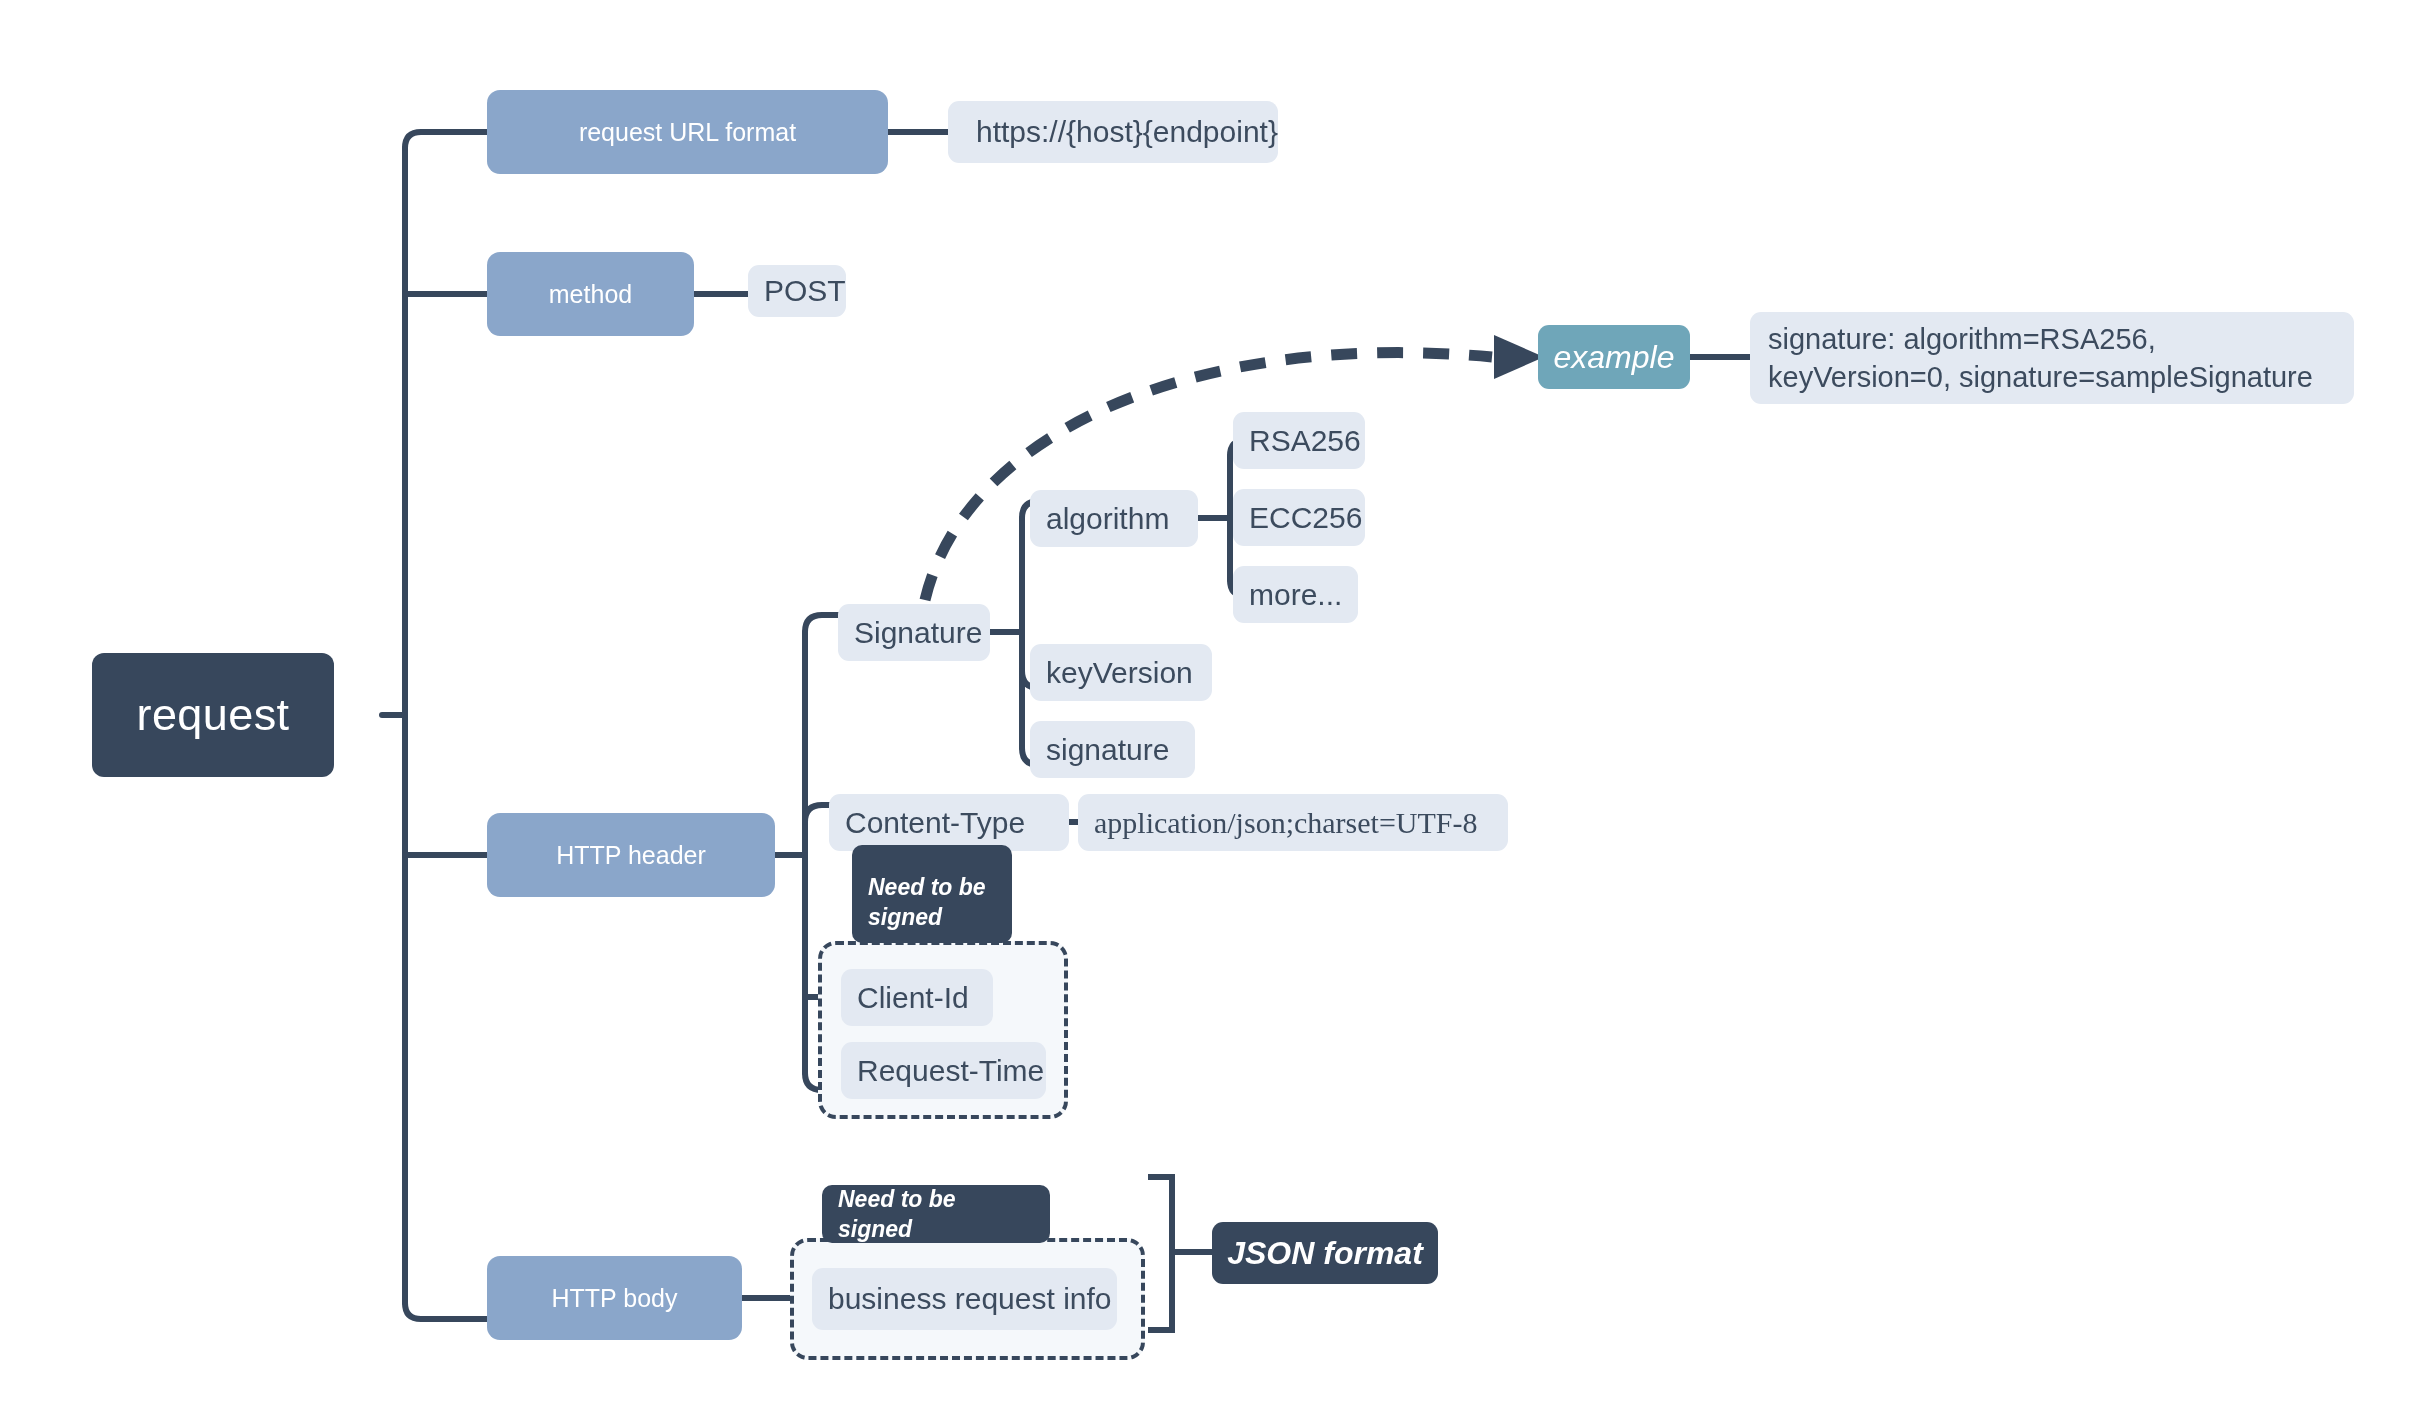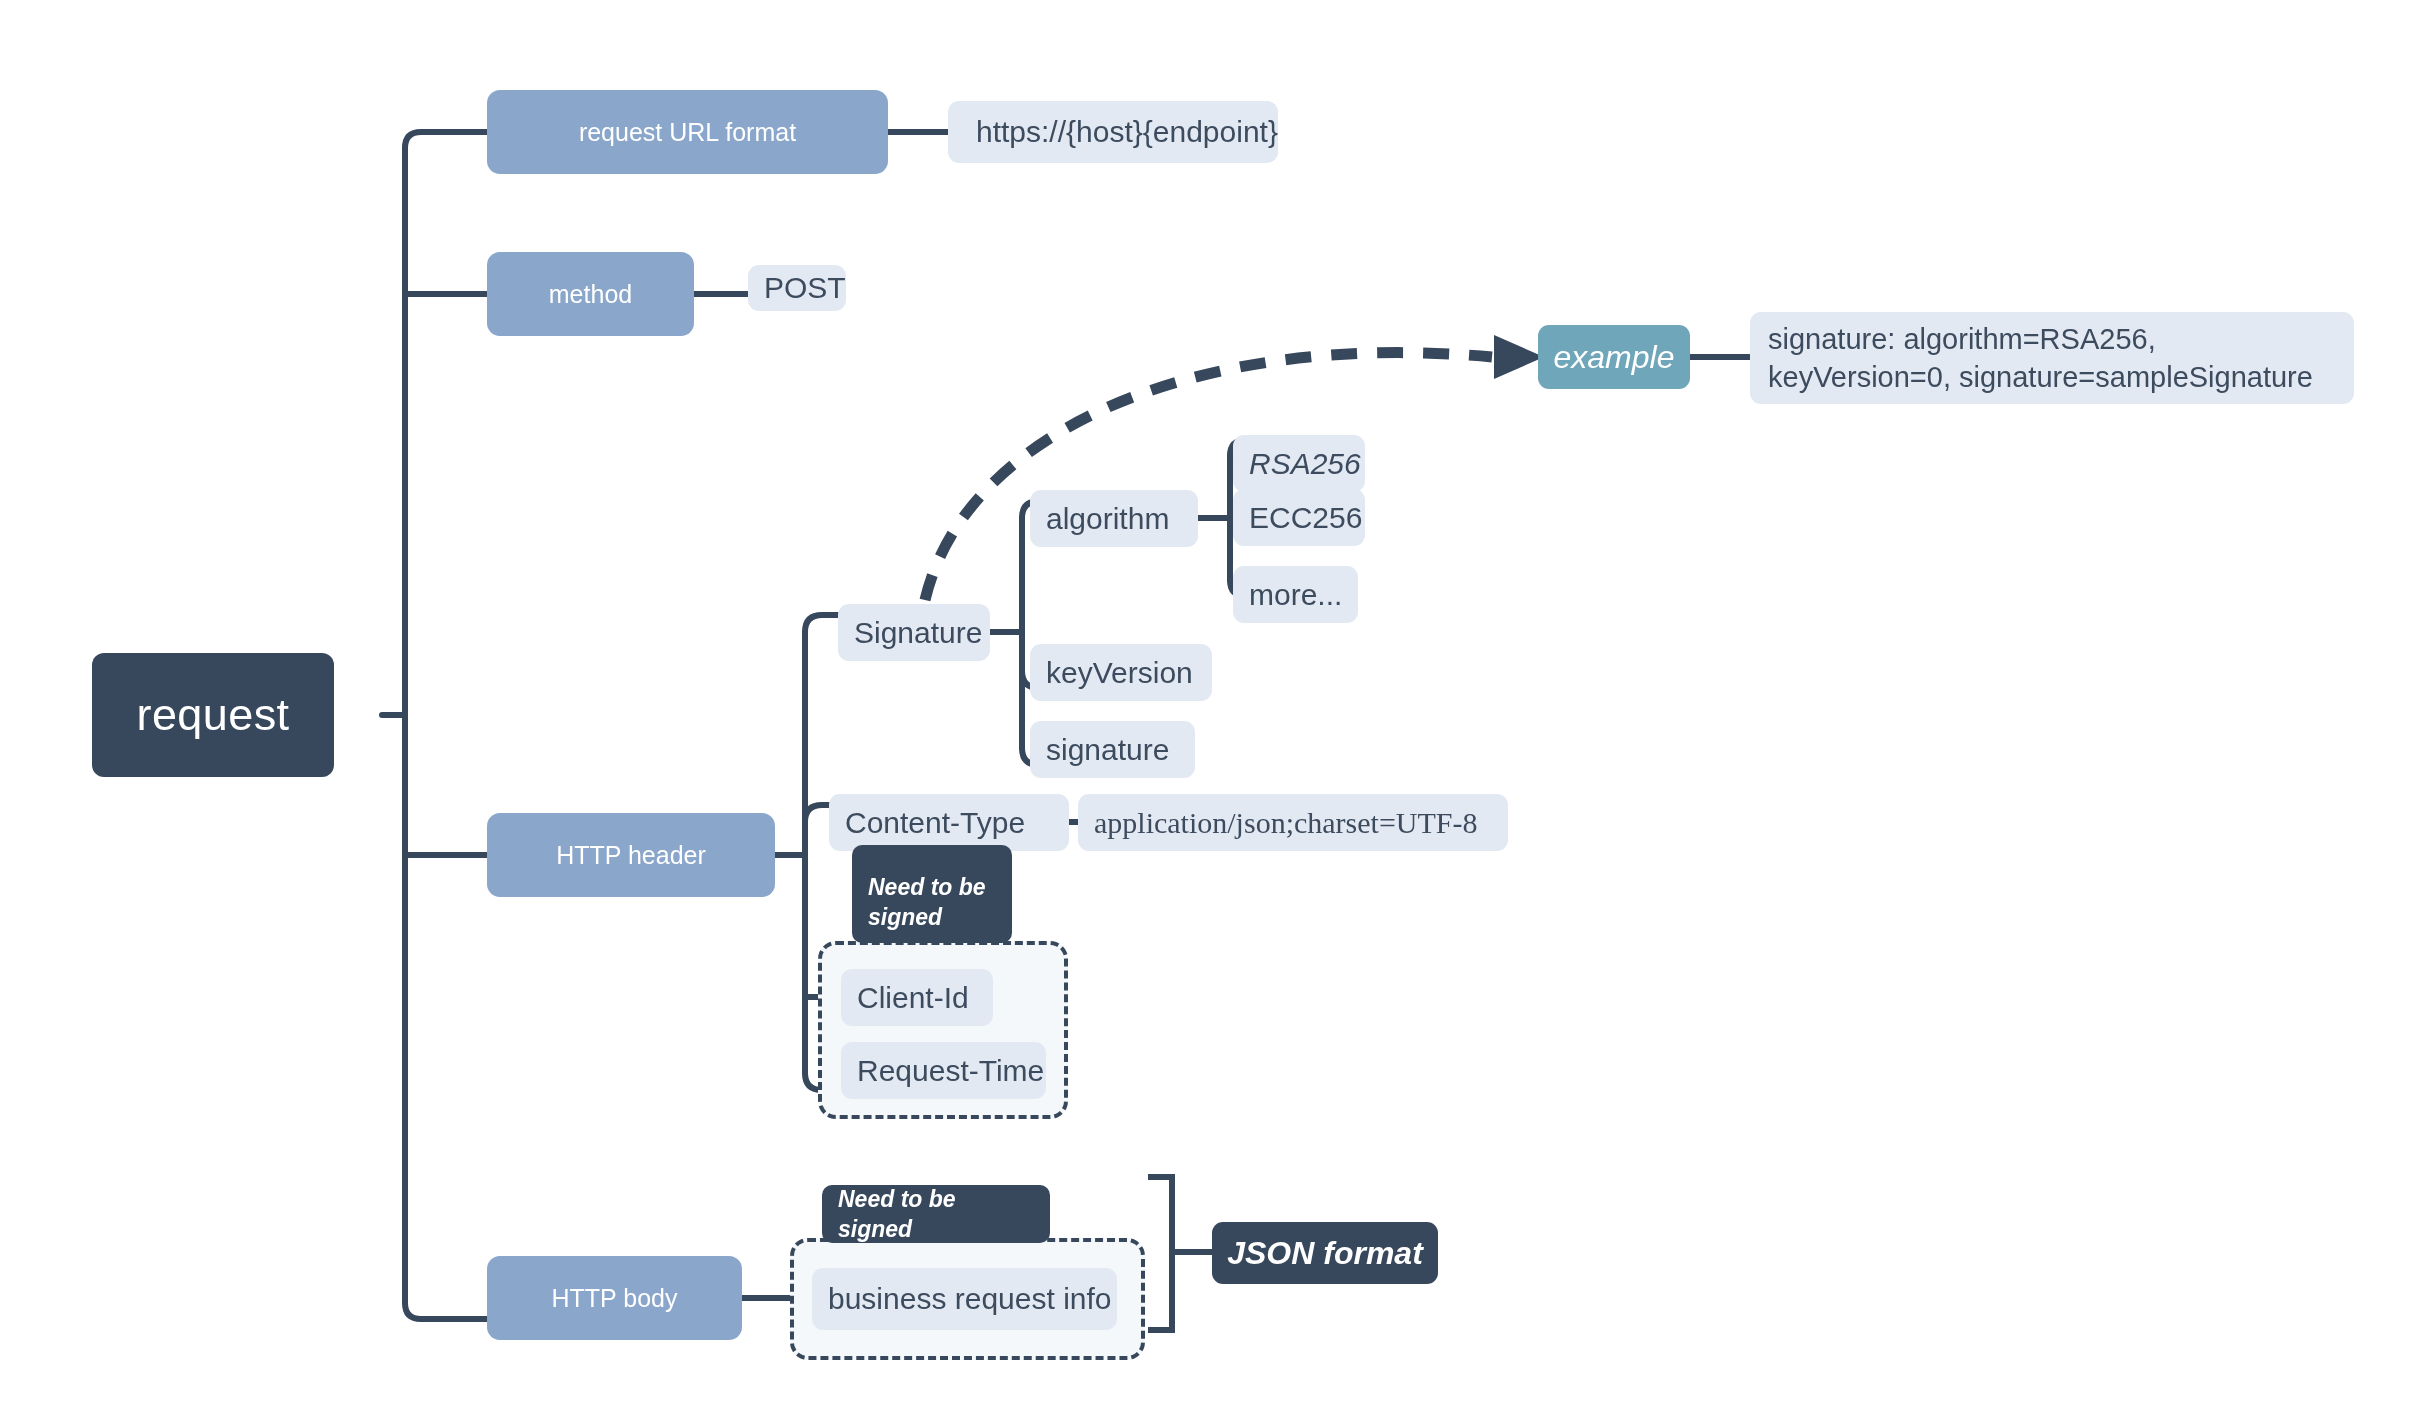"POST" div.node { height: 46px -> 52px }
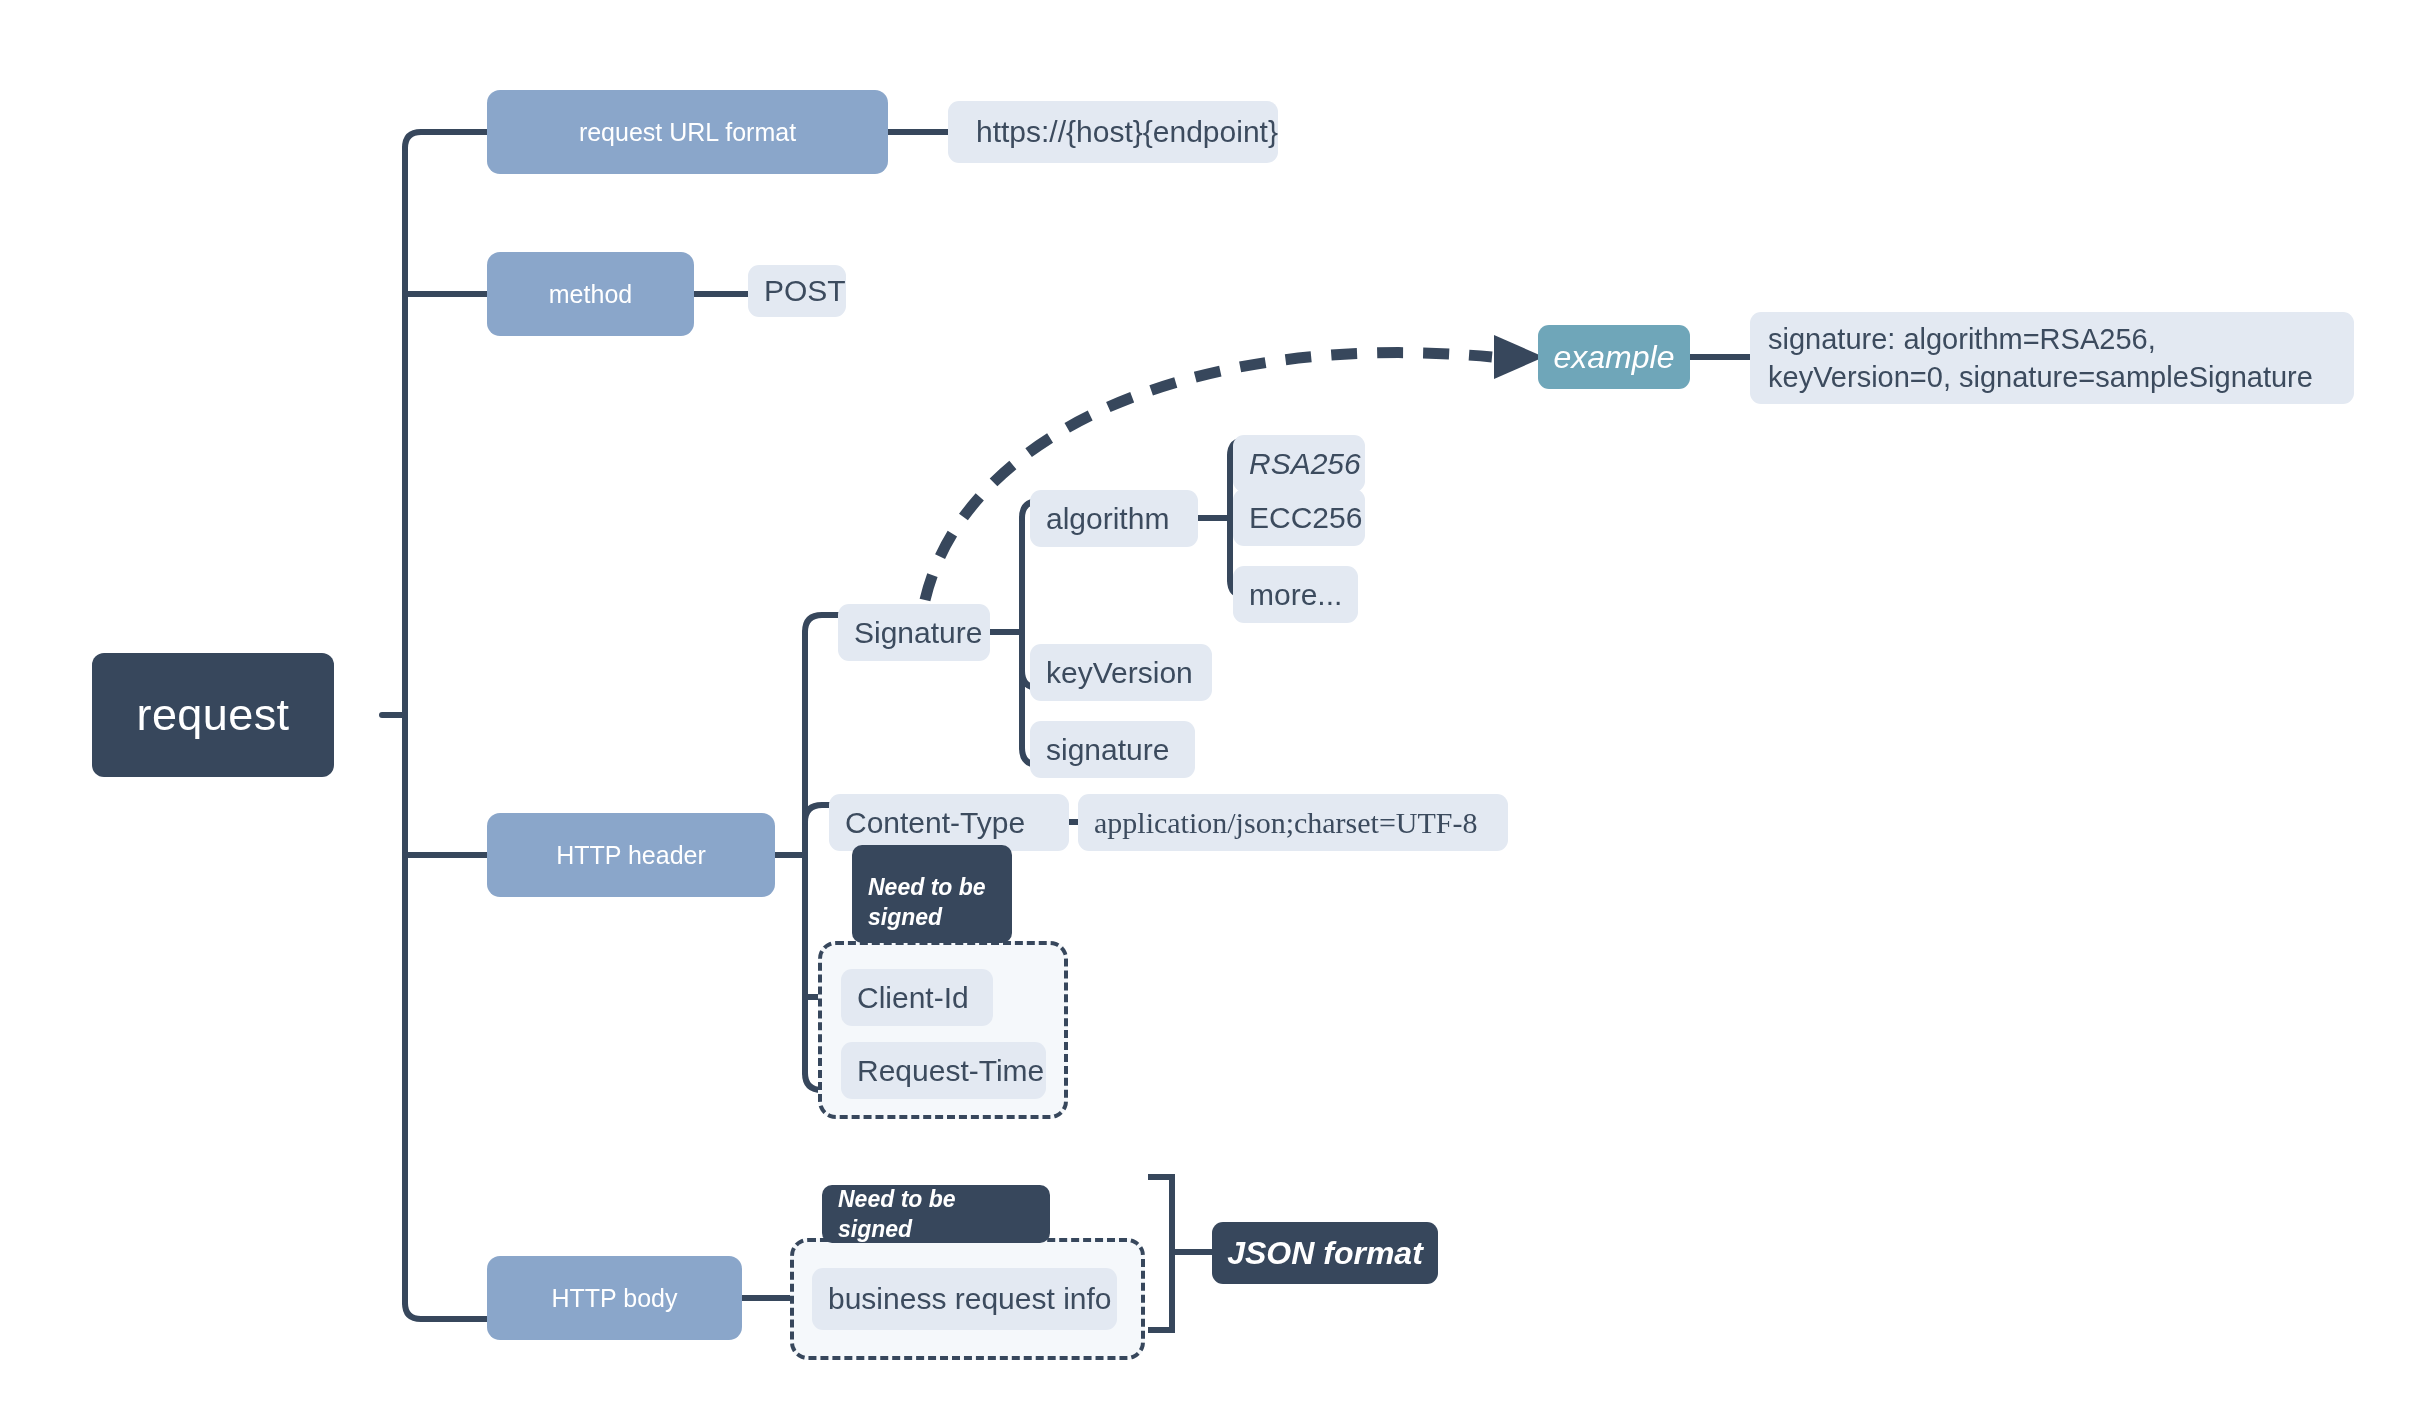"RSA256" div.node { font-style: italic -> none; top: 435px -> 412px }
